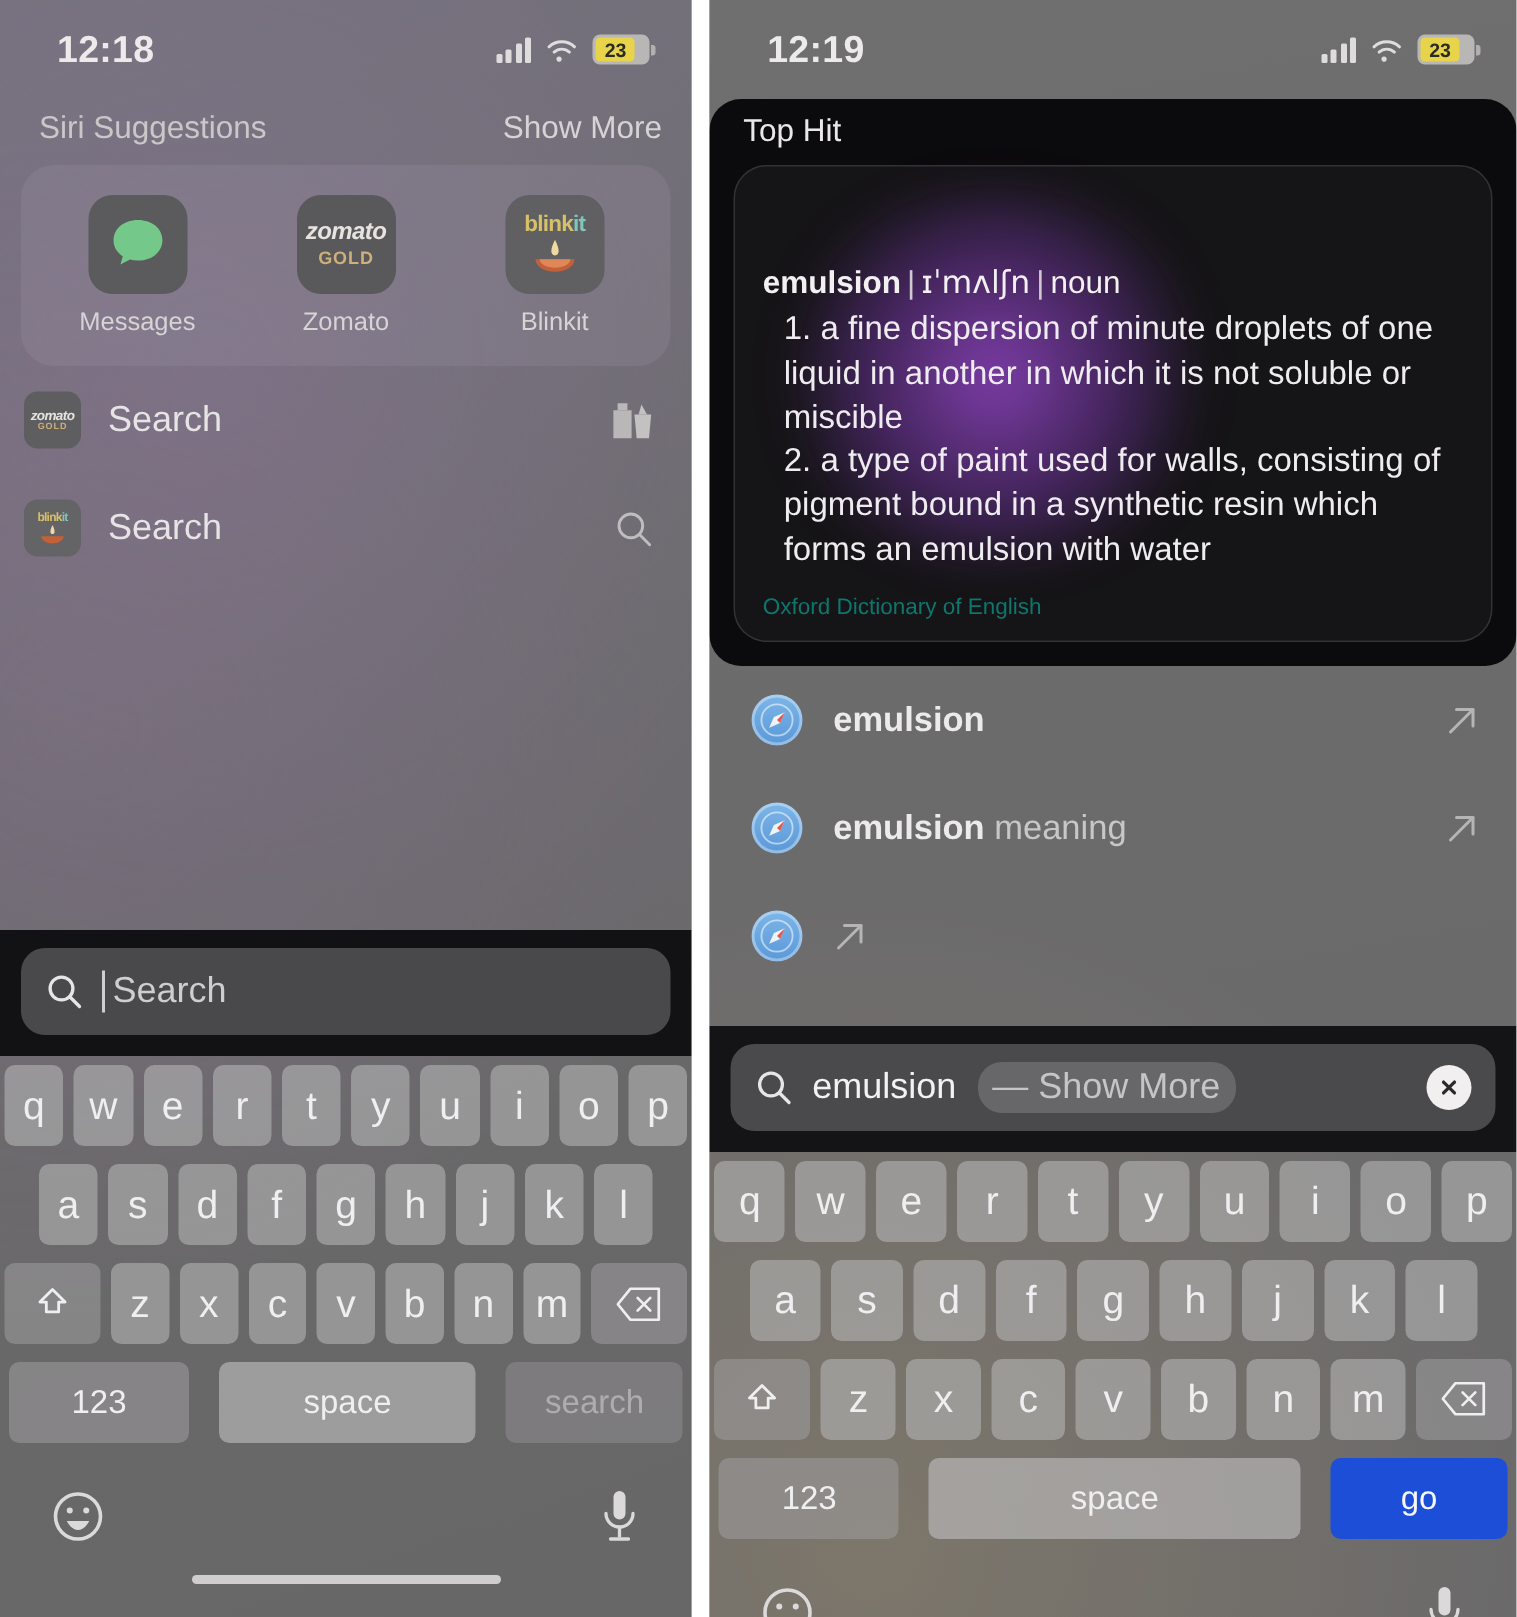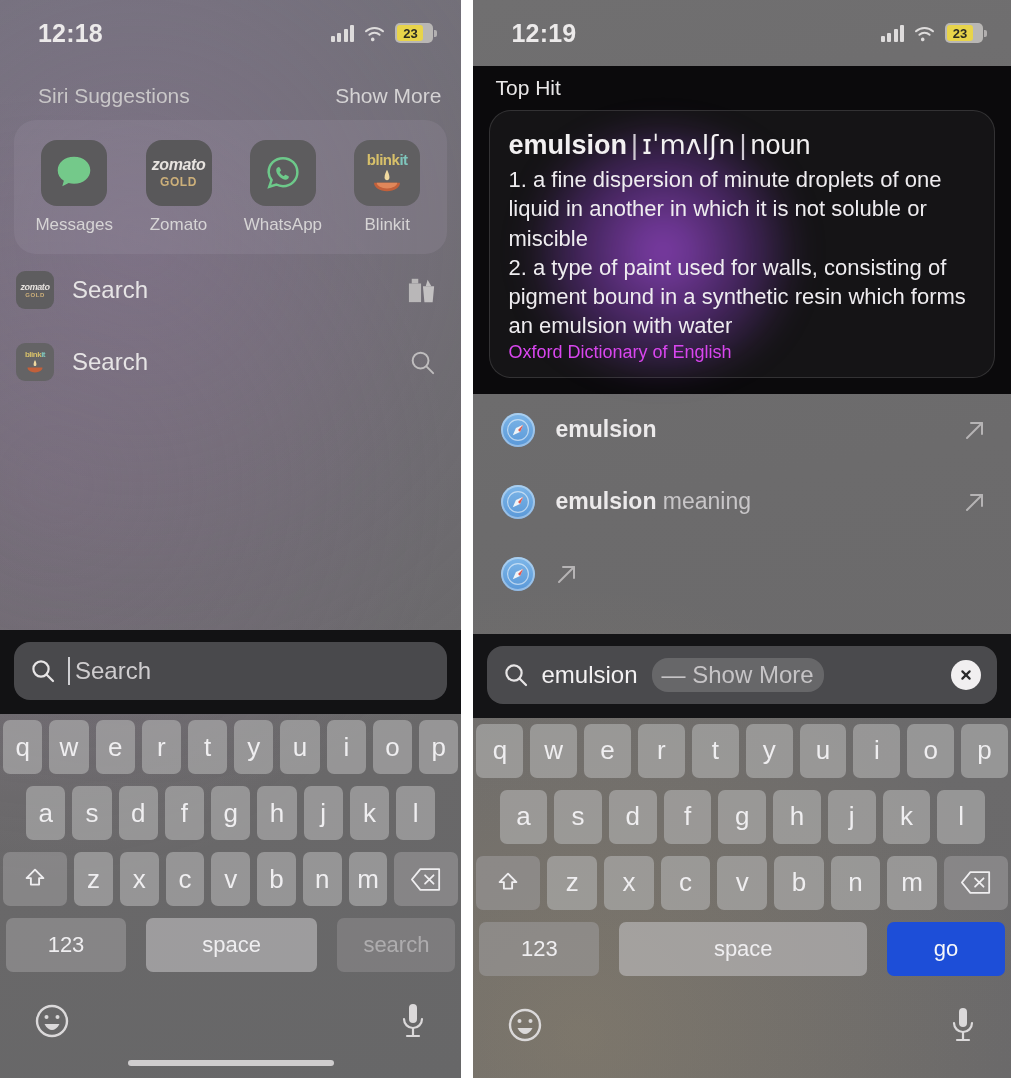"Siri Suggestions" .siri-head { margin-top: 18px -> 8px; padding: 0 20px 0 38px -> 0 20px 0 26px }
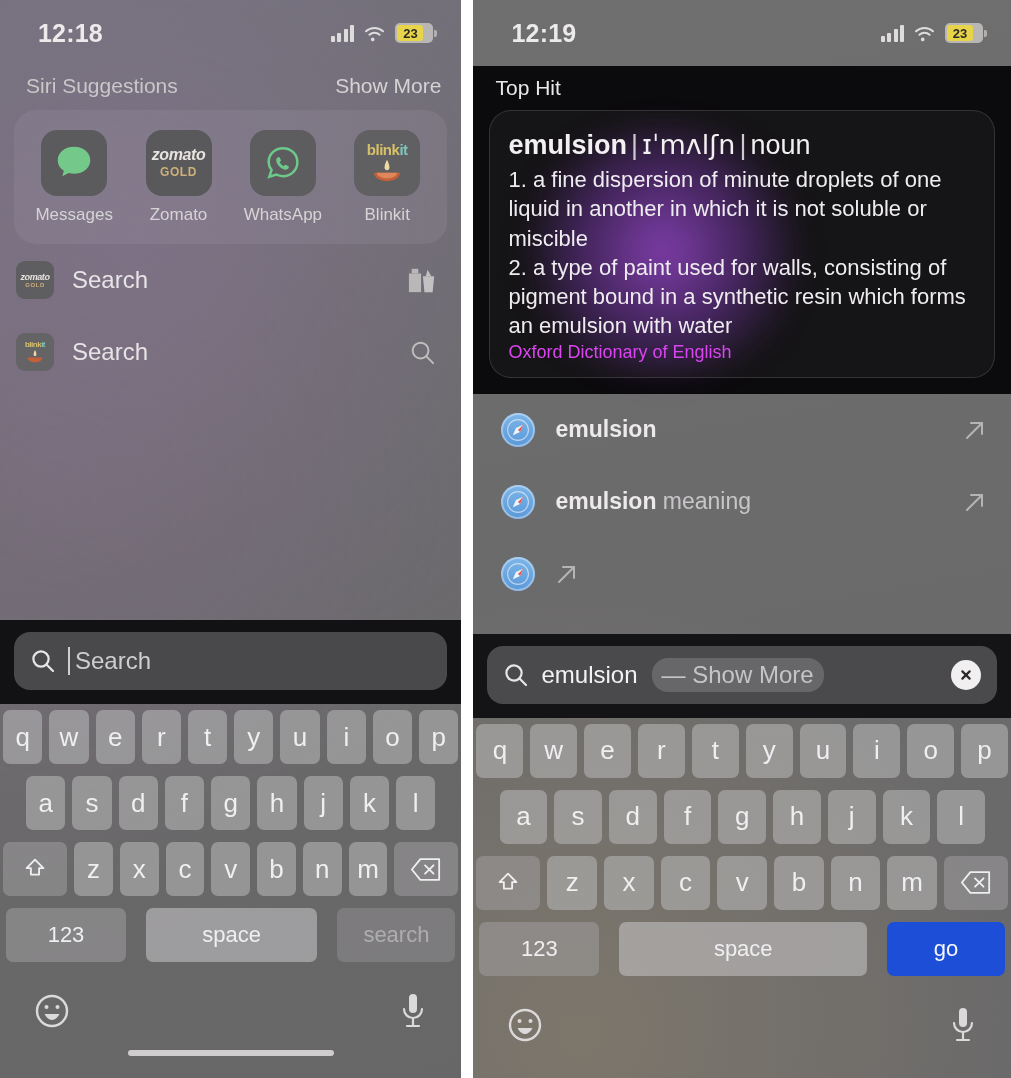"Top Hit" .tophit-wrap { border-radius: none -> 21px }
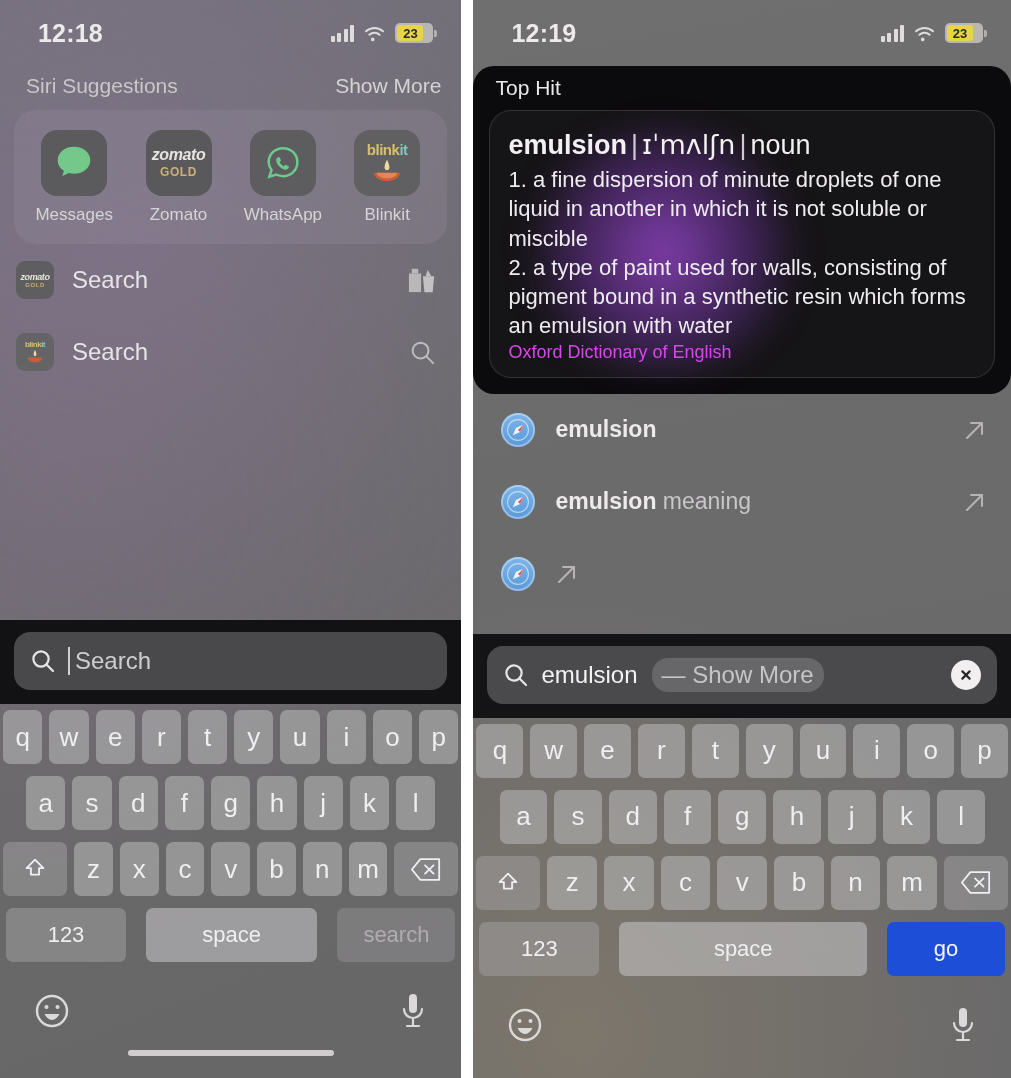"emulsion | ɪˈmʌlʃn | noun" .th-headline { font-size: 27px -> 21px; margin-top: none -> 48px }
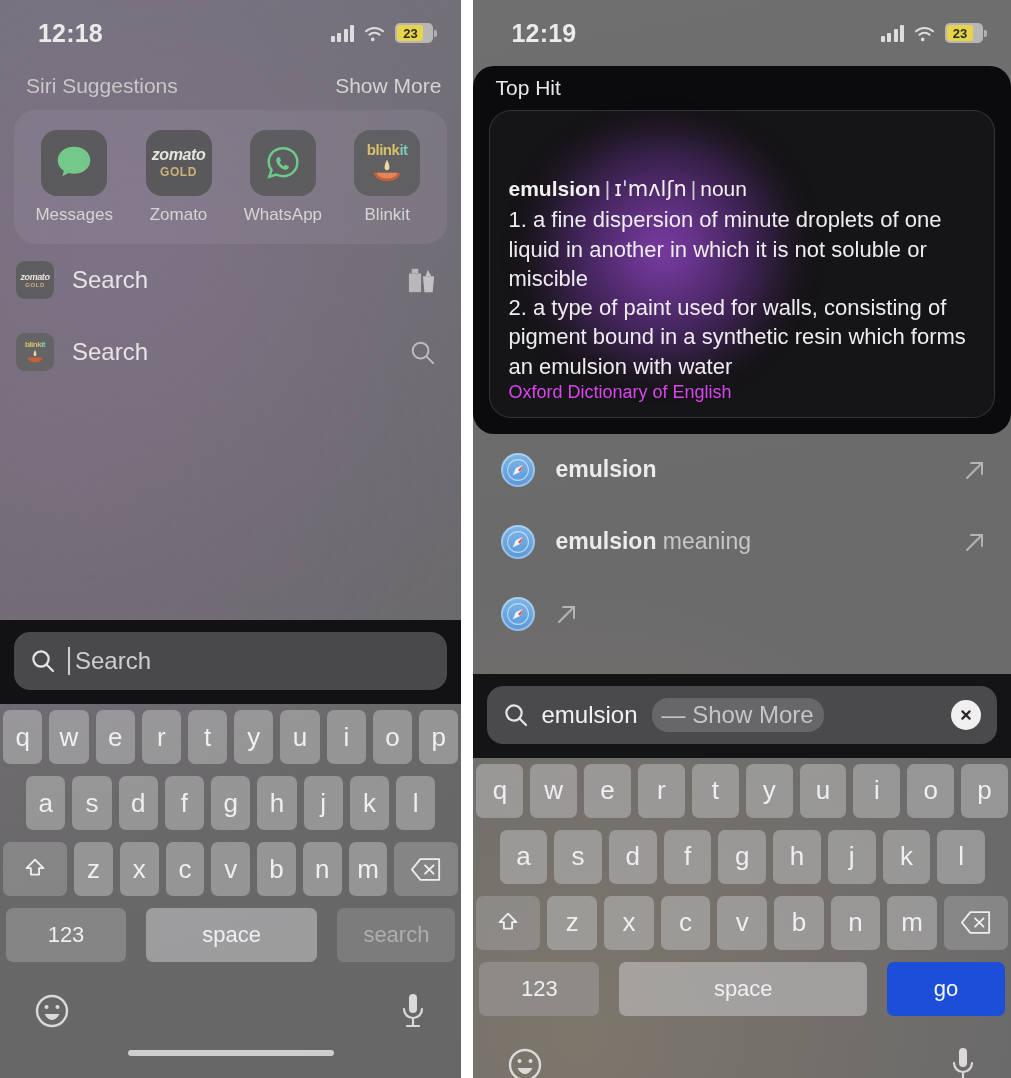"WhatsApp" div.app { html: <div> <div> <svg> <path></path> <path></path> </svg> </div> <div>WhatsApp</div> </div> -> none }
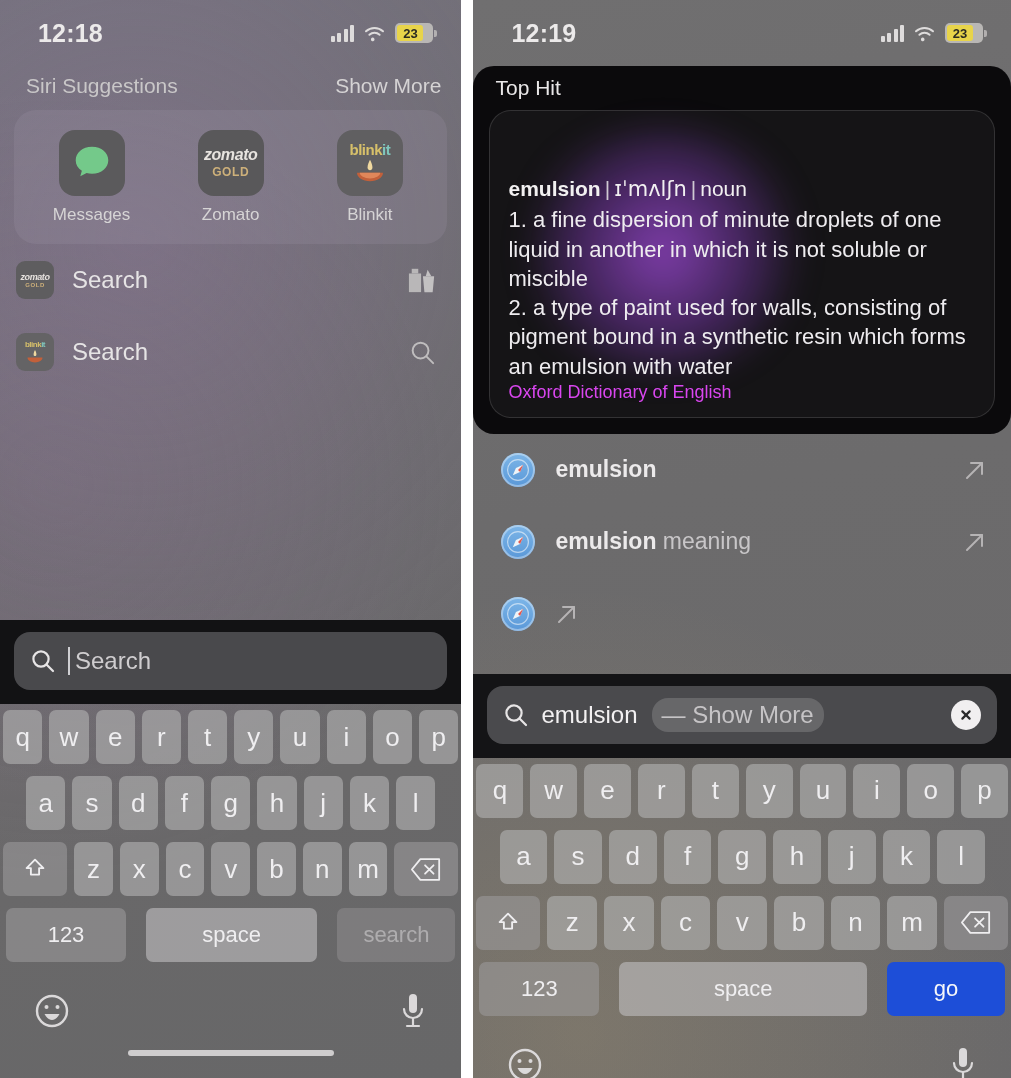"1. a fine dispersion of" .th-def { margin-left: none -> 14px }
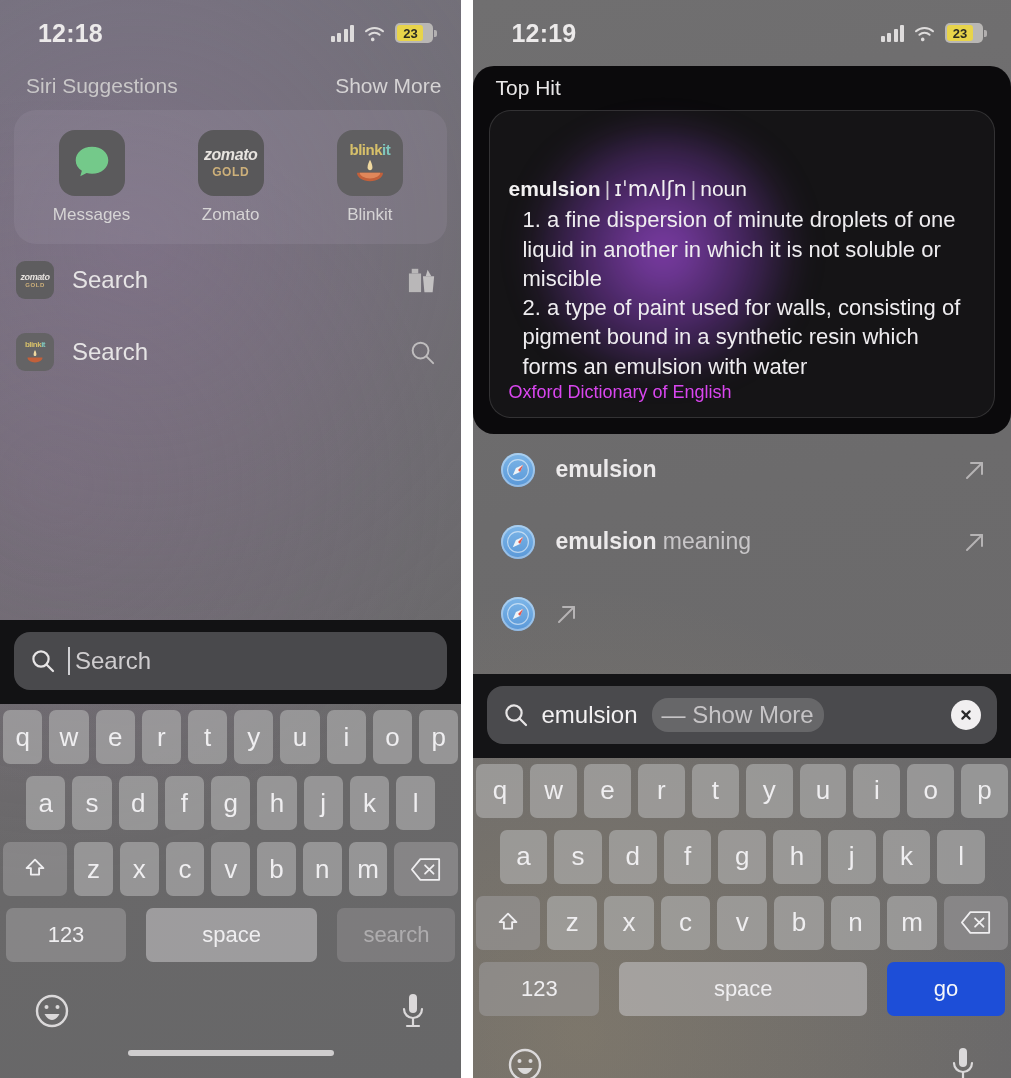"Oxford Dictionary of English" .th-src { color: #d946ef -> #0f766e; font-size: 18px -> 15px; margin-top: 1px -> 16px }
